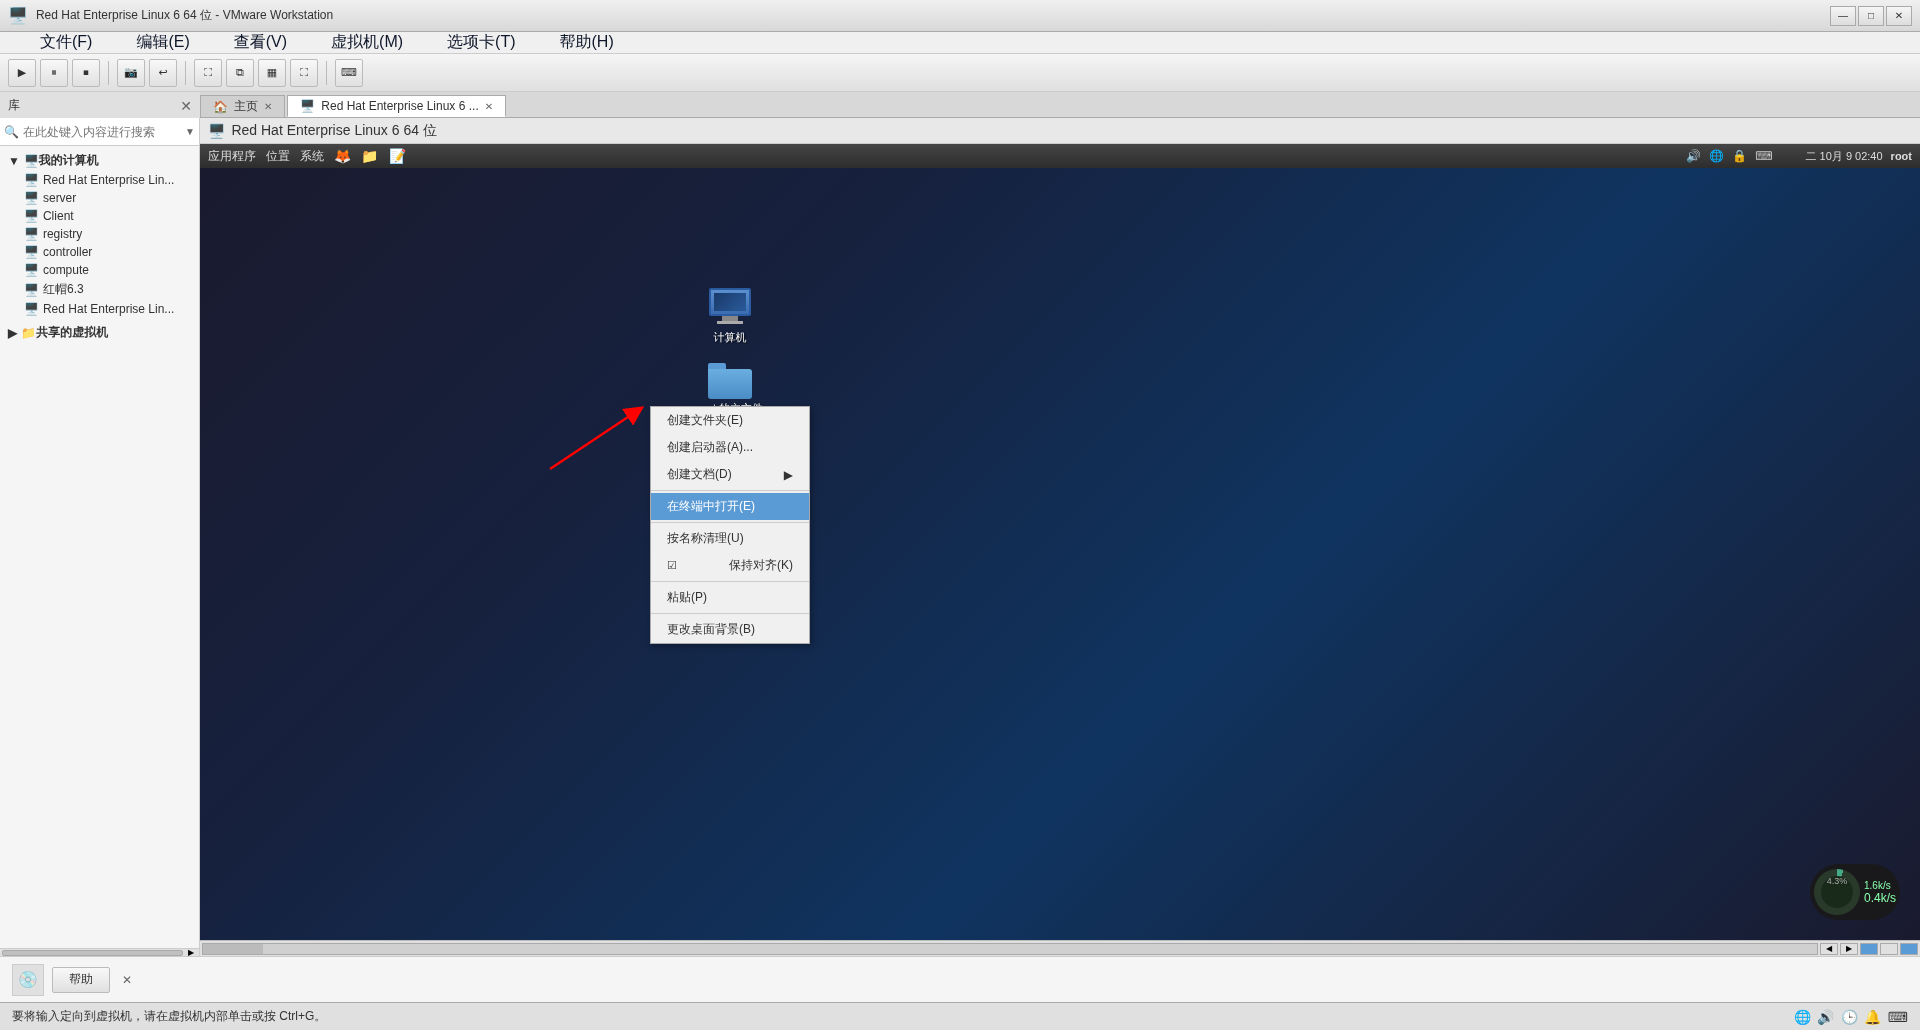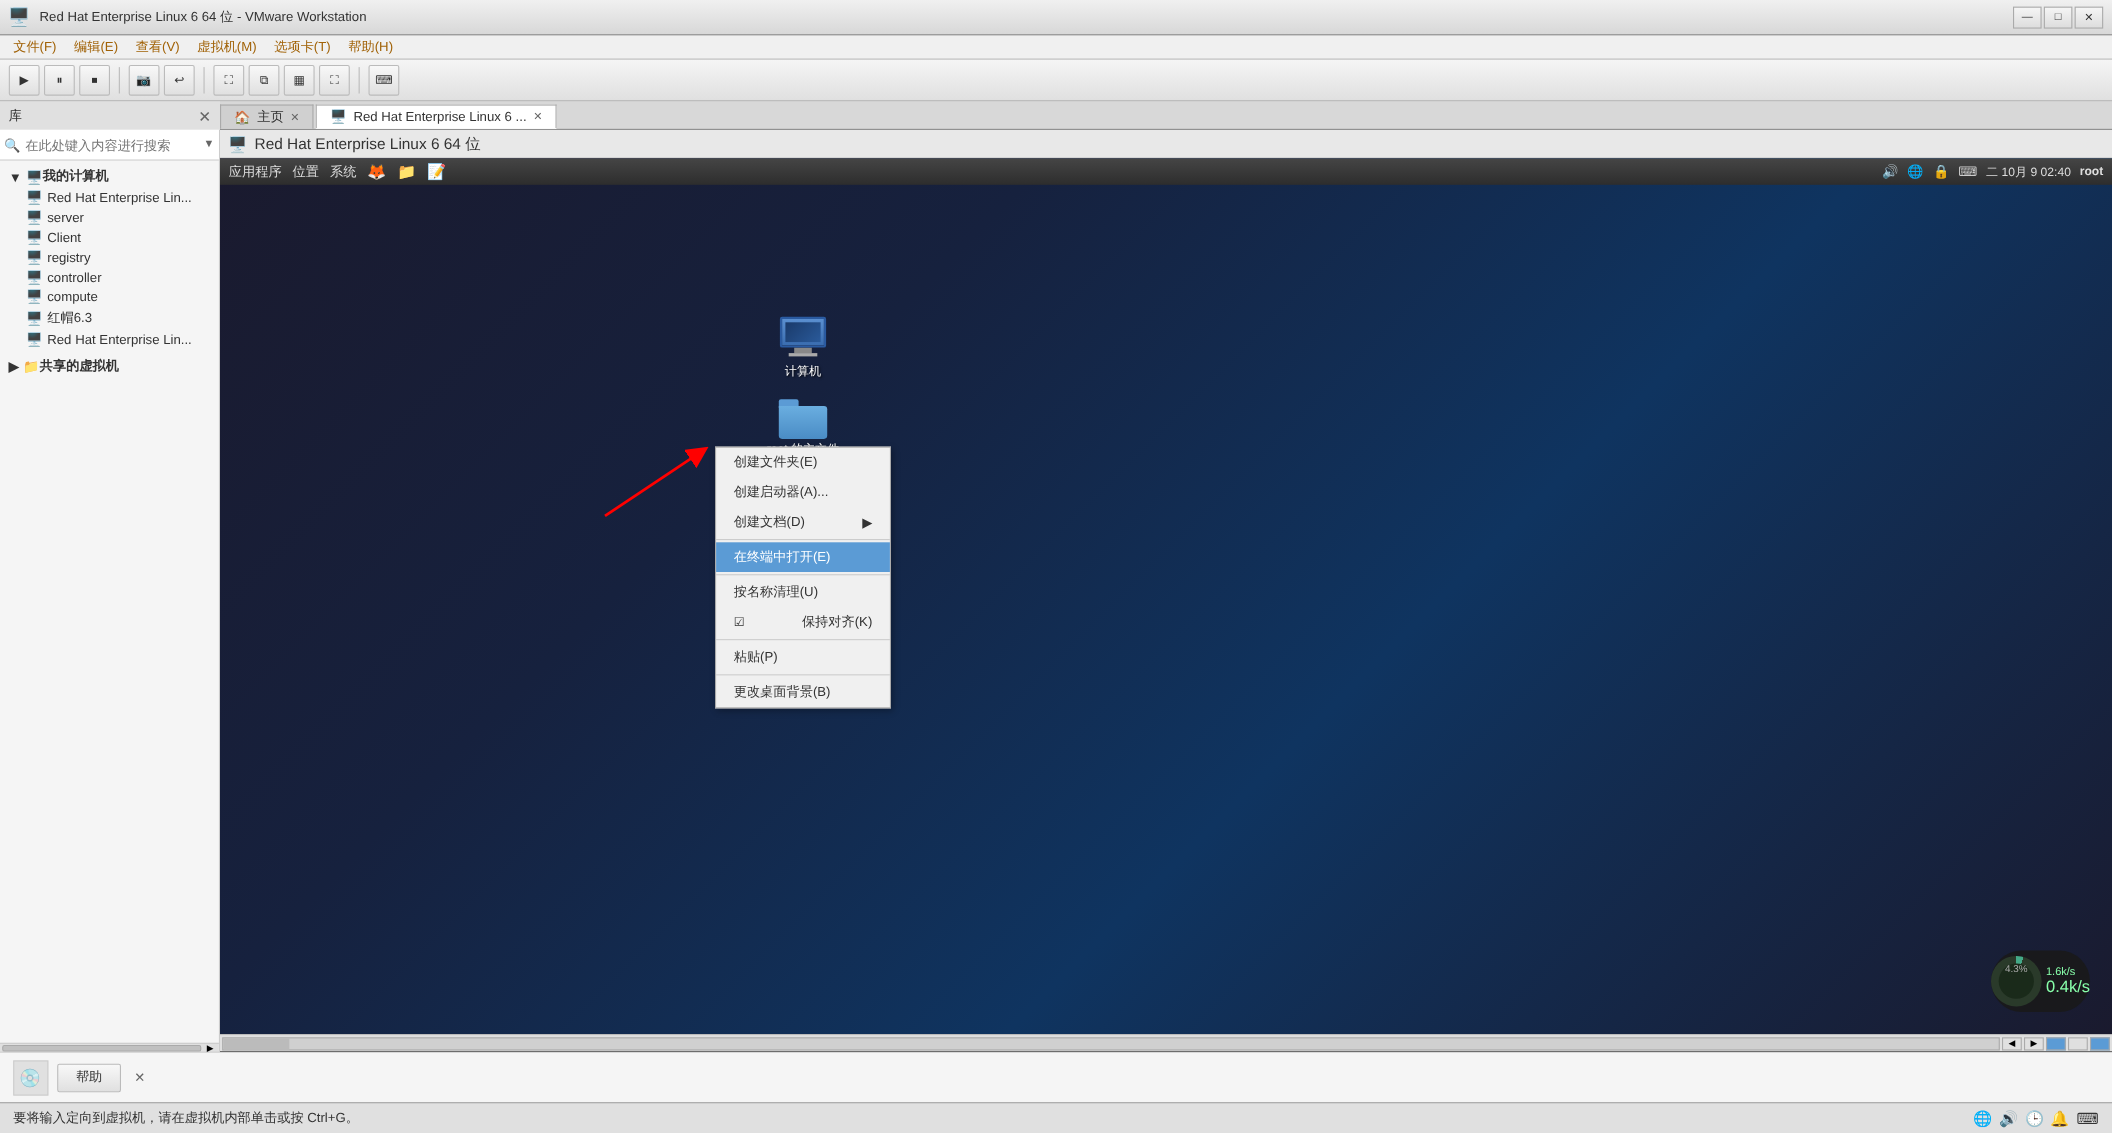"文件(F)" #menubar .menu-item { color: #a16207 -> #0f172a; font-size: 12px -> 16px; margin-left: none -> 28px }
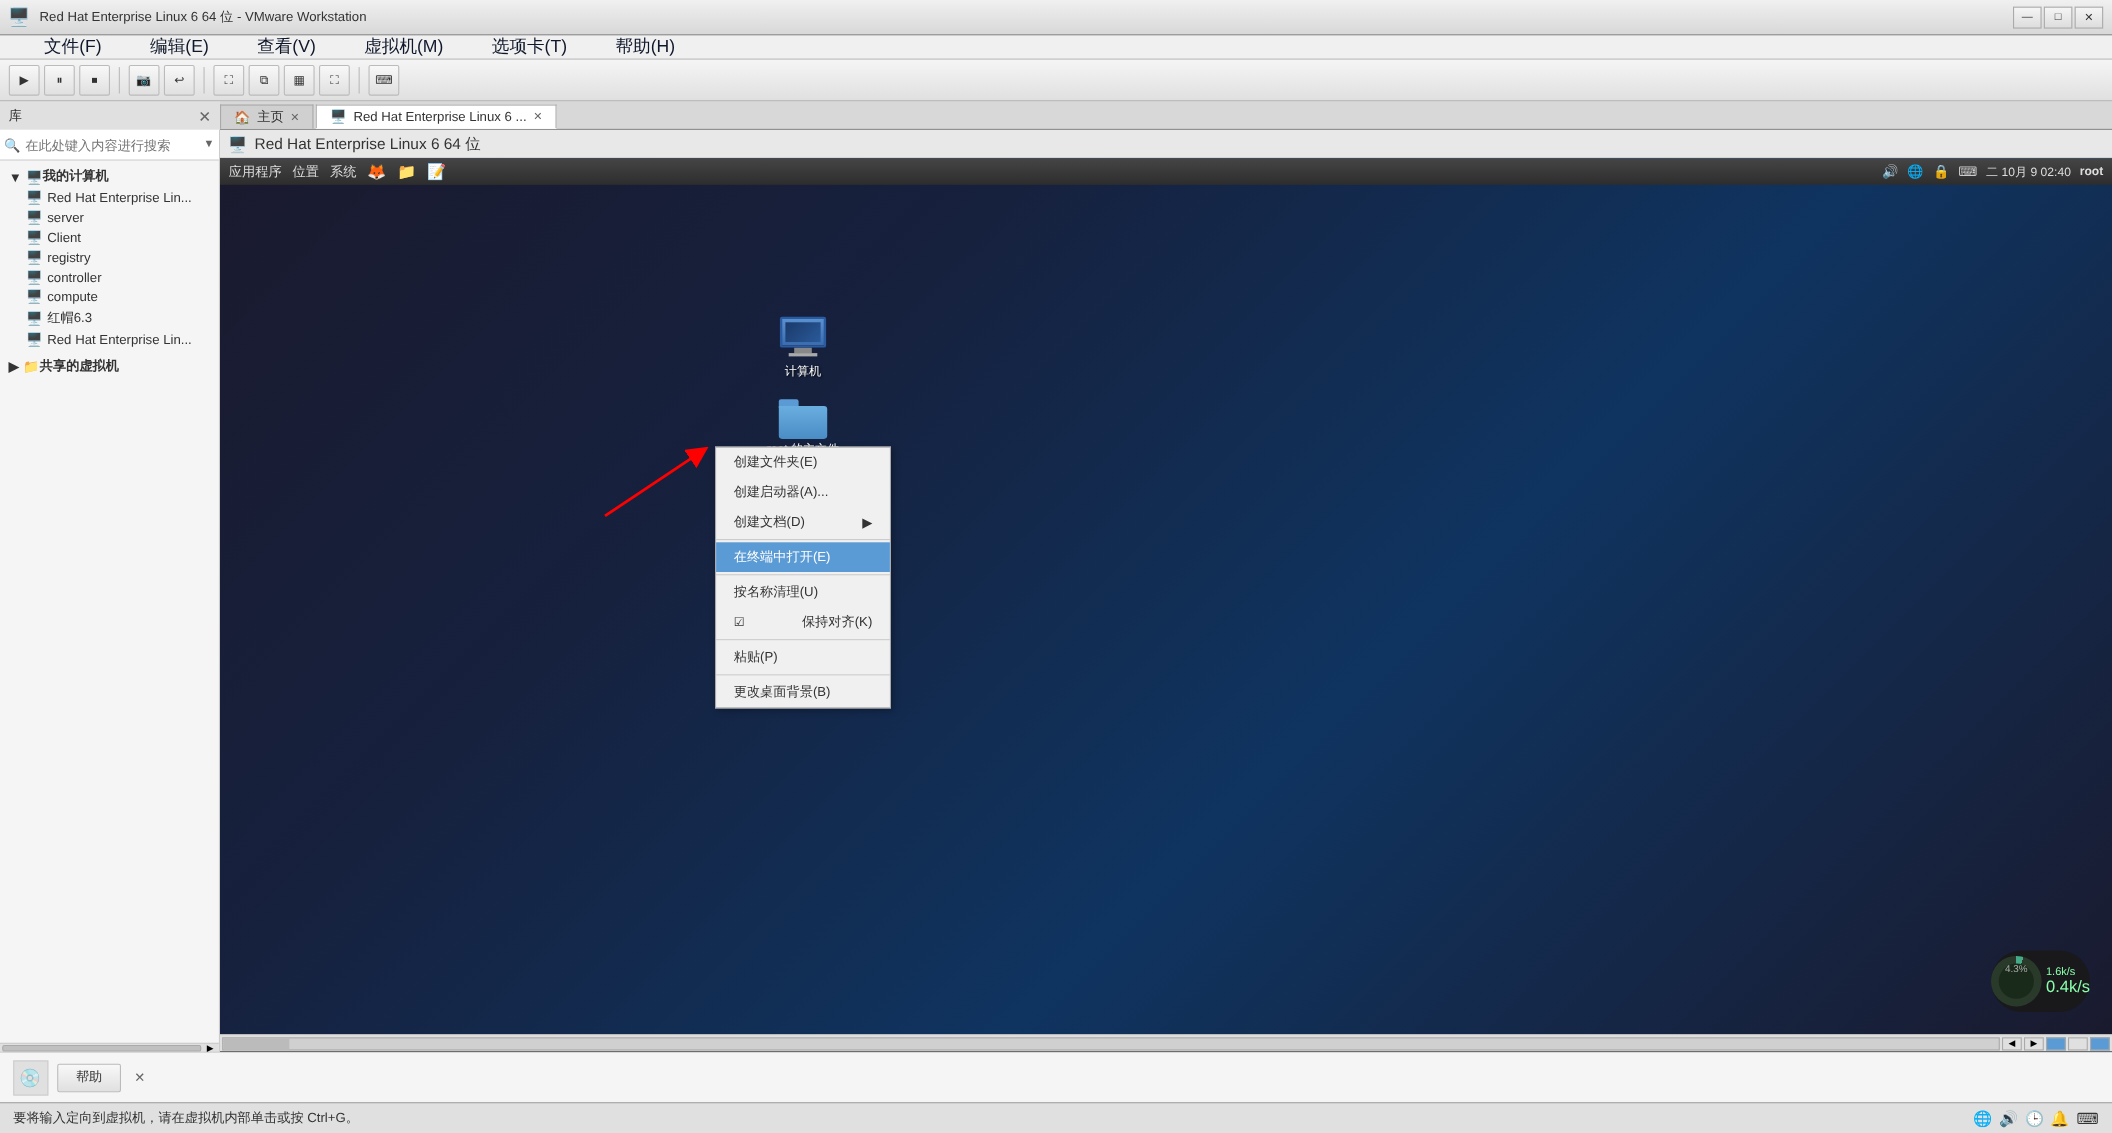"二 10月 9 02:40" .panel-time { margin-left: none -> 25px }
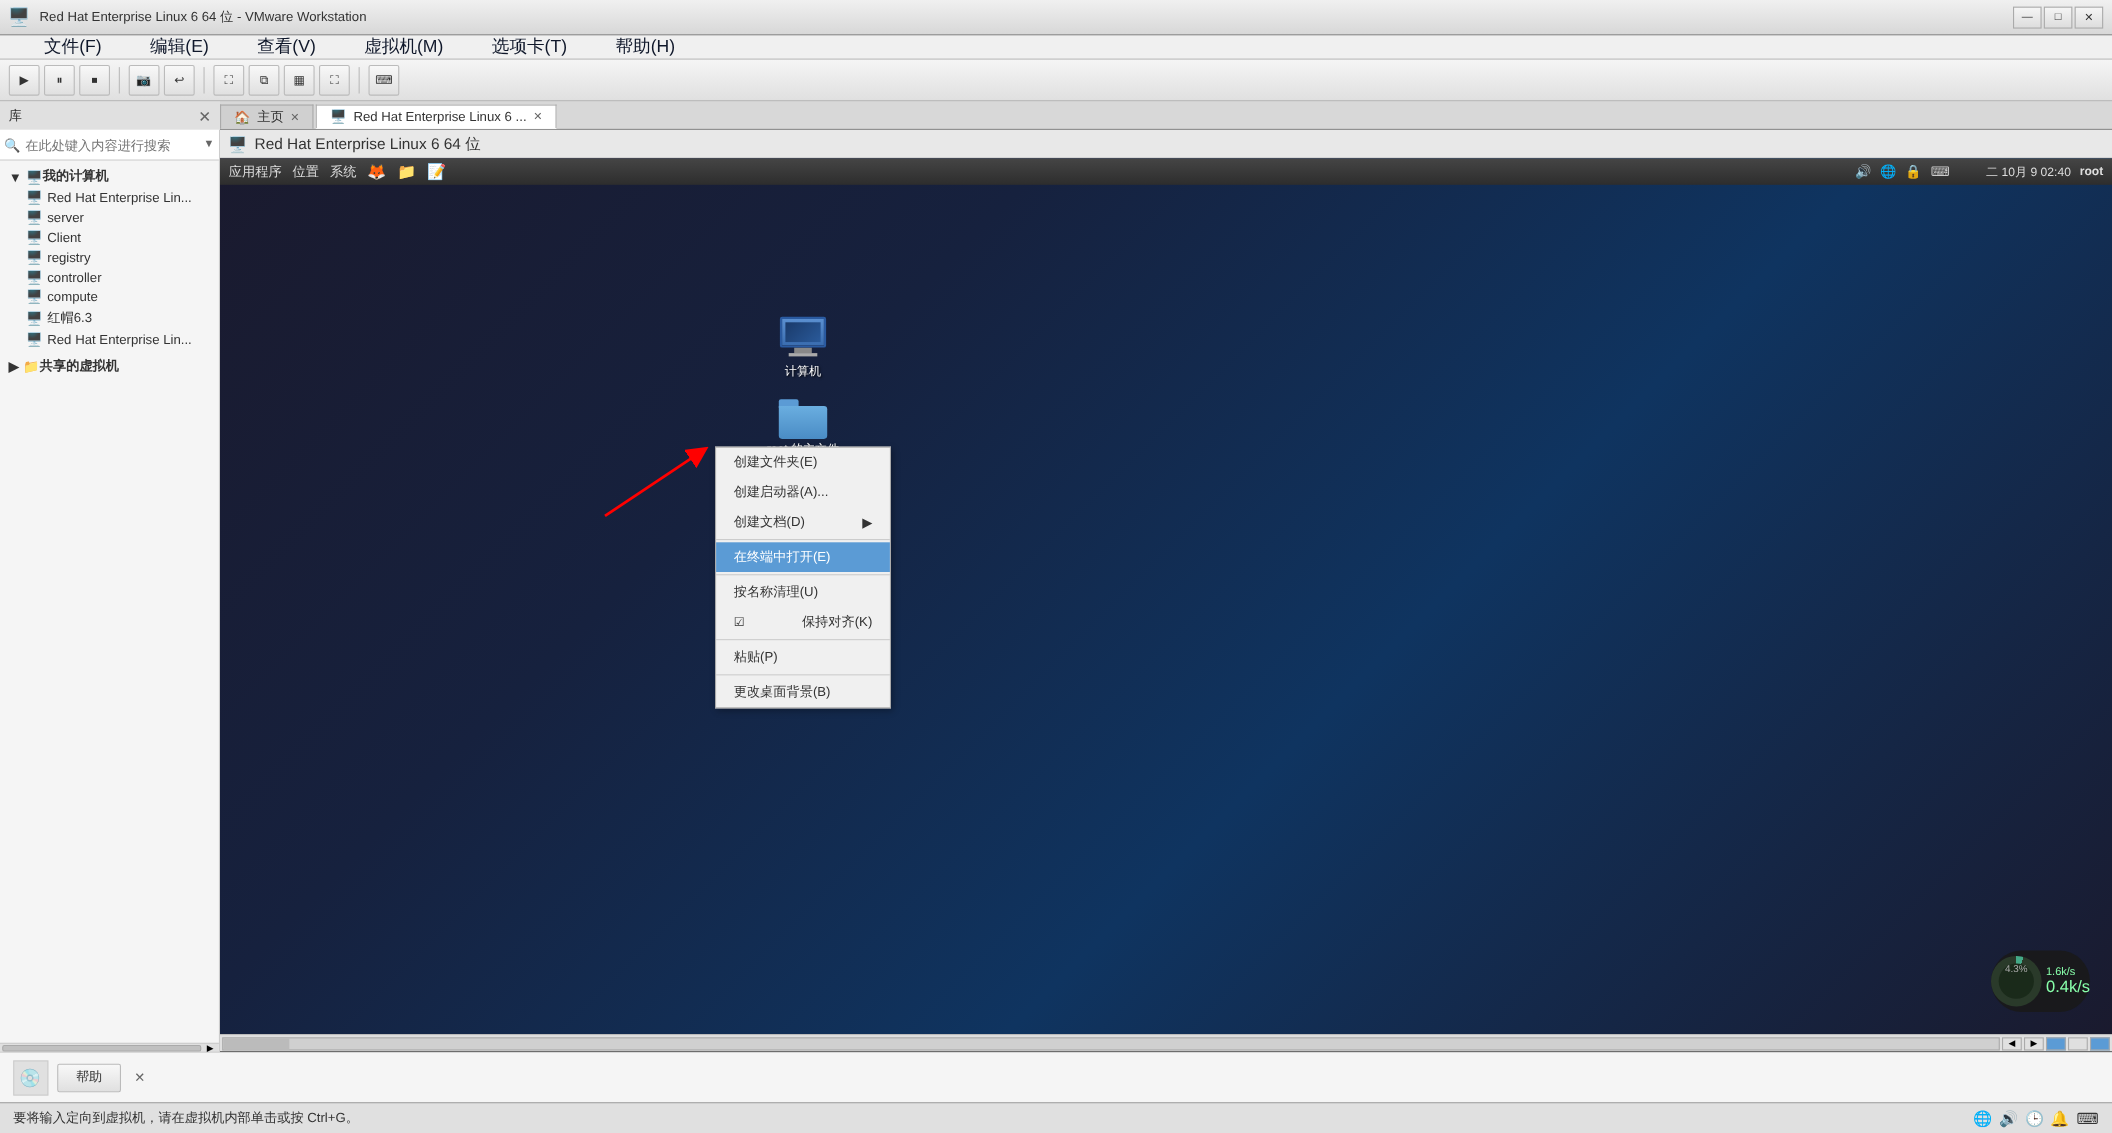"0.4k/s" span { font-size: 15px -> 12px }
